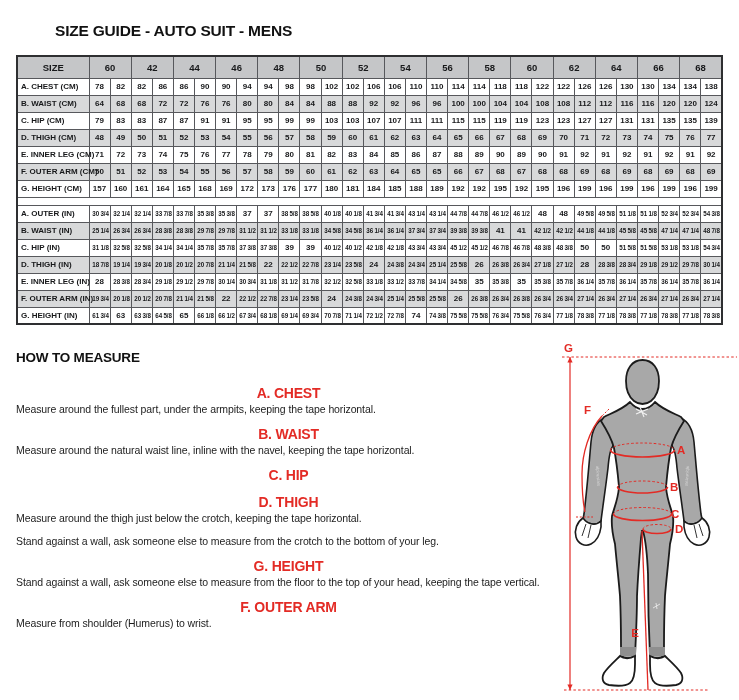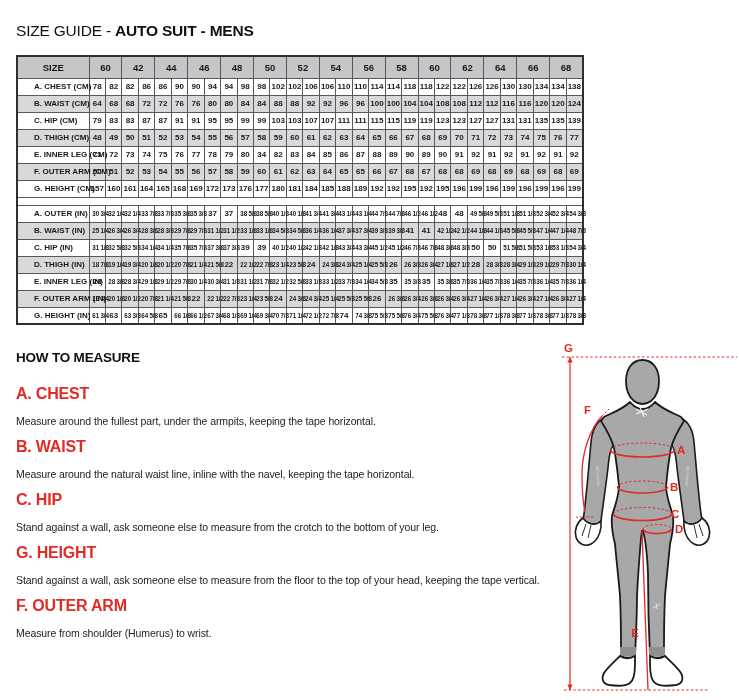"SIZE GUIDE -" .title .prefix { font-weight: 400 -> 700; margin-left: none -> 39px }
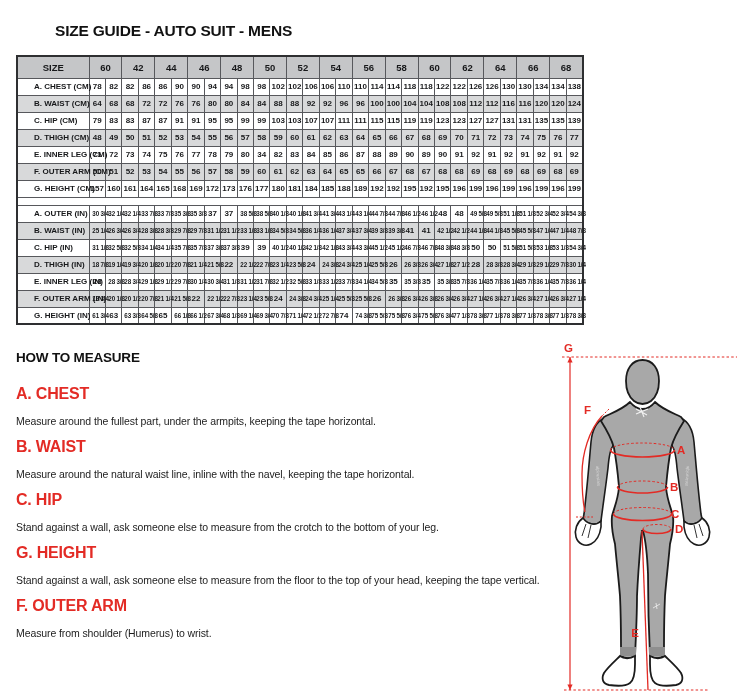"SIZE" table.size-table { width: 568px -> 707px }
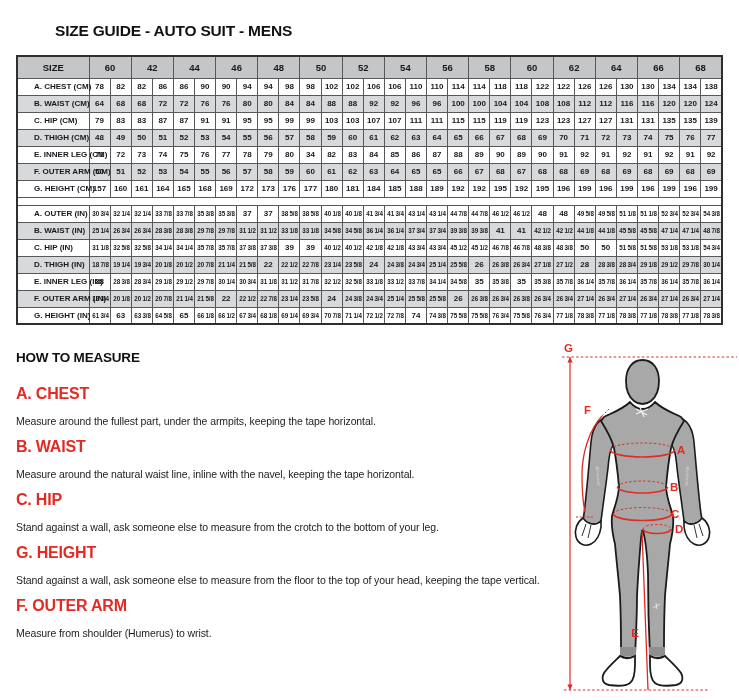"A. CHEST (CM)" .size-table tbody.sec td.lbl { padding-left: 16px -> 3px }
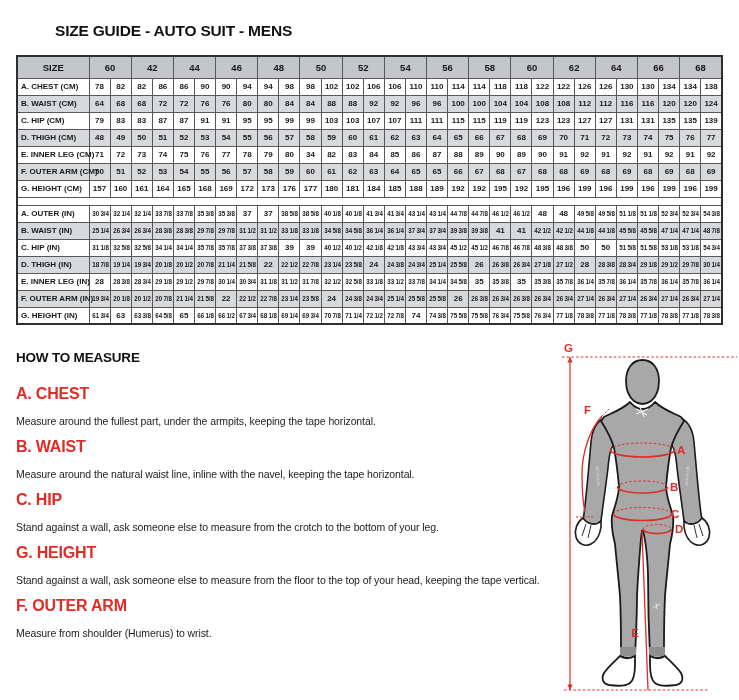"34" span.val { text: 34 -> 81 }
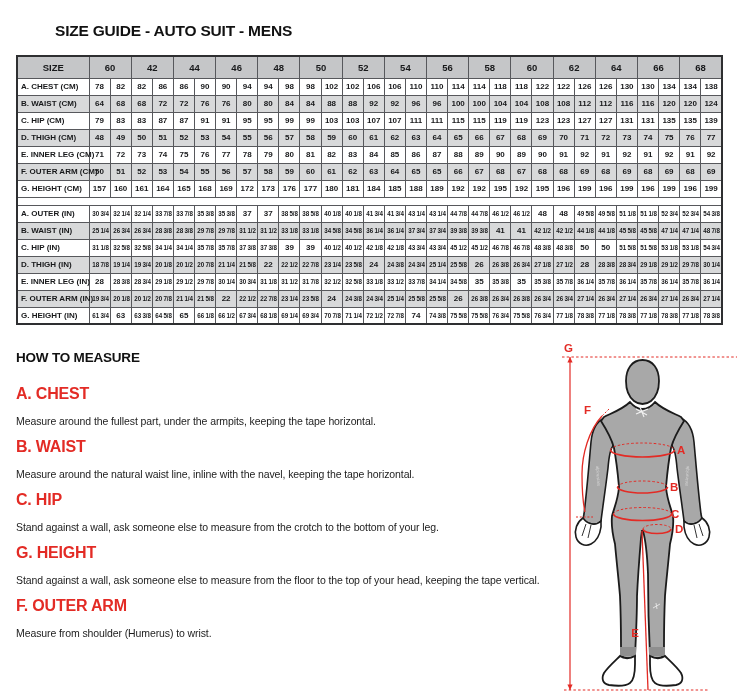"A. CHEST" .m-label { font-size: 16px -> 14px; text-align: none -> center }
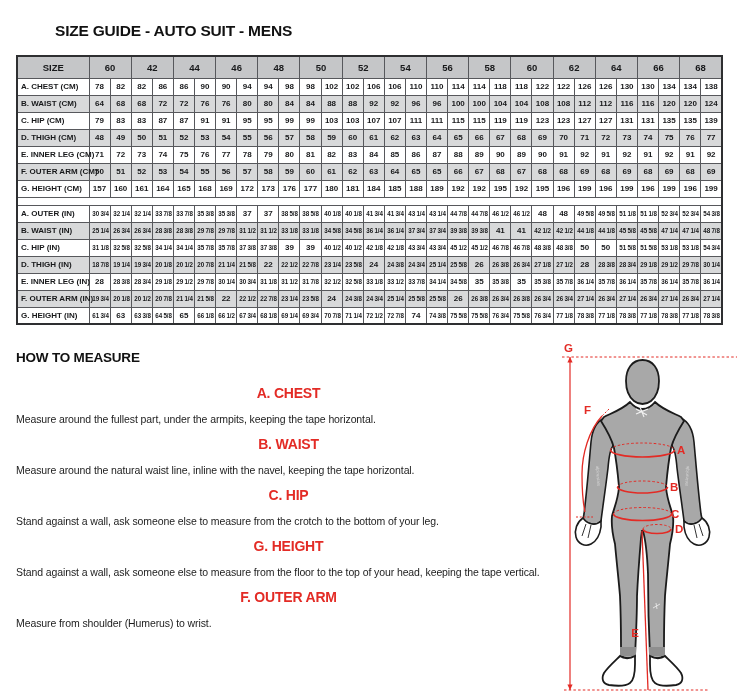"Measure around the fullest part," .m-text { margin-top: 12px -> 2px }
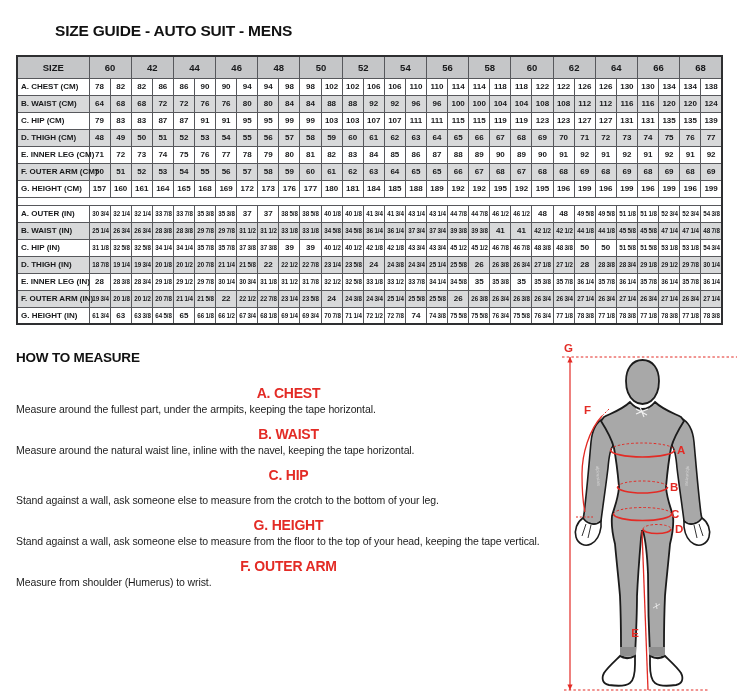"D. THIGH" div.m-item { html: none -> <div> <div>D. THIGH</div> <p>Measure around the thigh just below the crotch, keeping the tape horizontal.</p> </div> }
